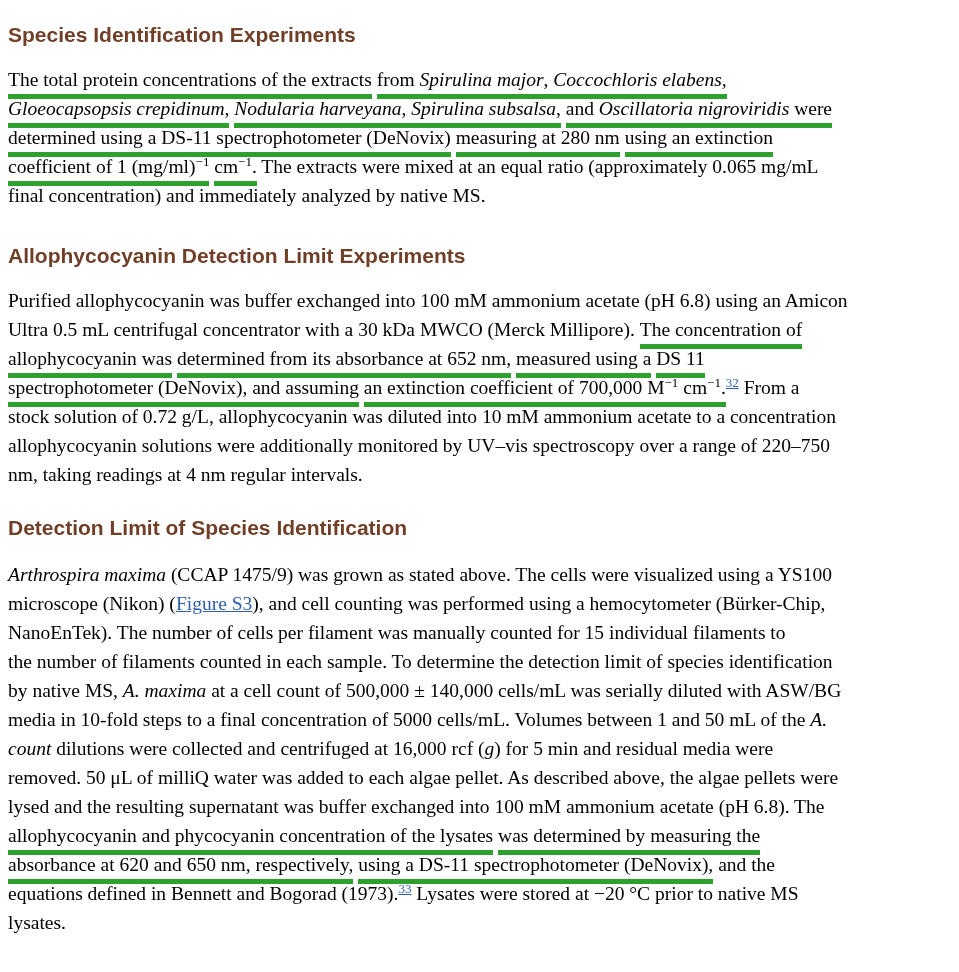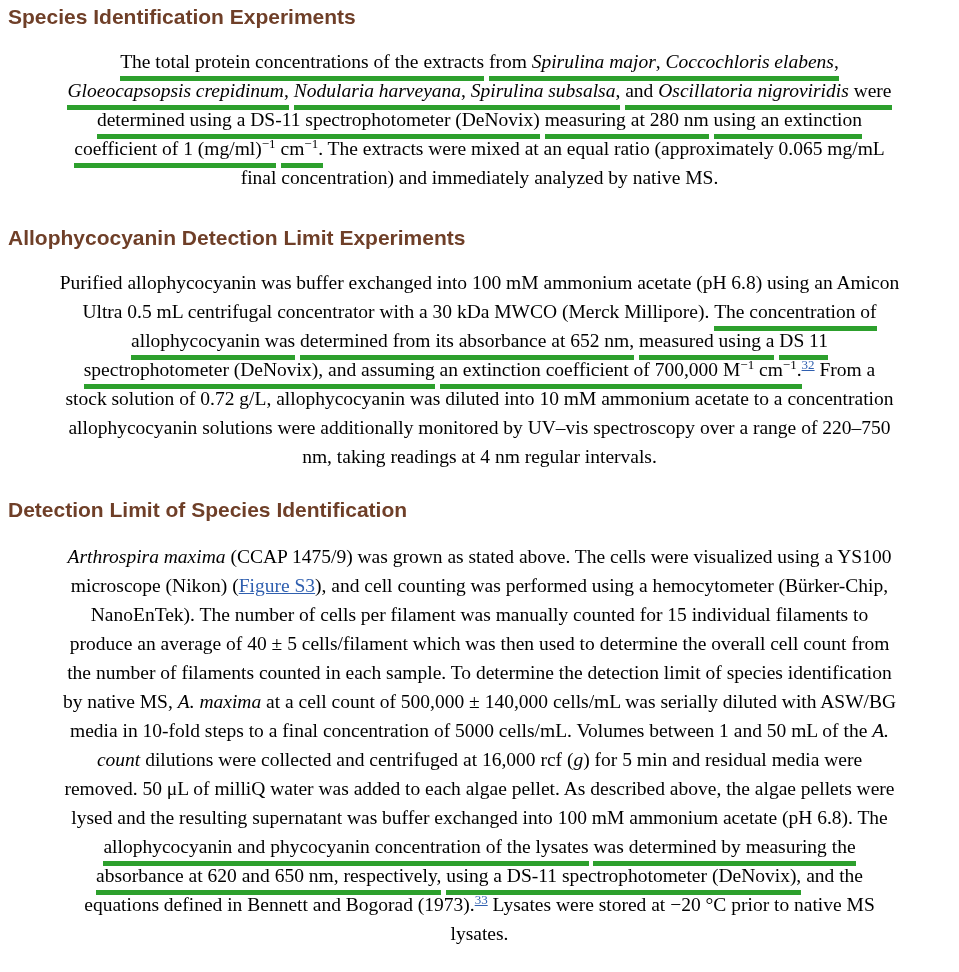"Species Identification Experiments" .section:first-child .section-heading { margin-top: 2px -> 20px }
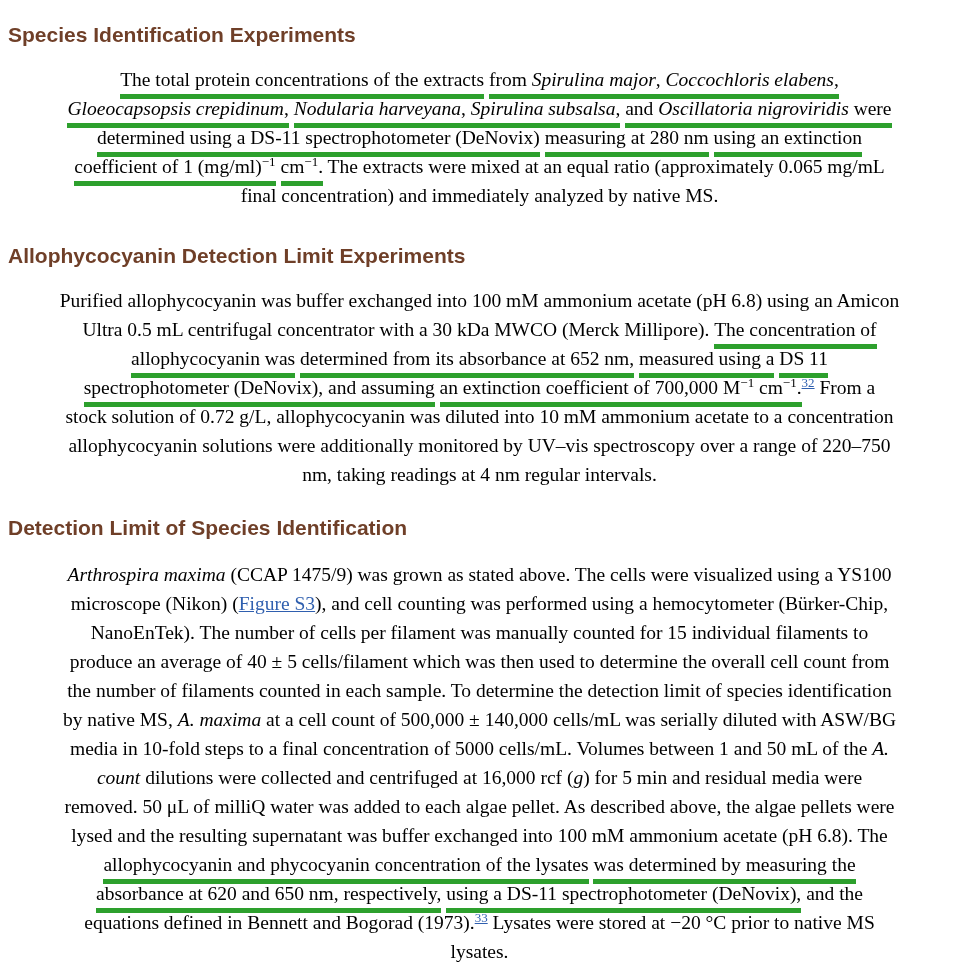"The total protein concentrations of" .line { text-align: center -> none }
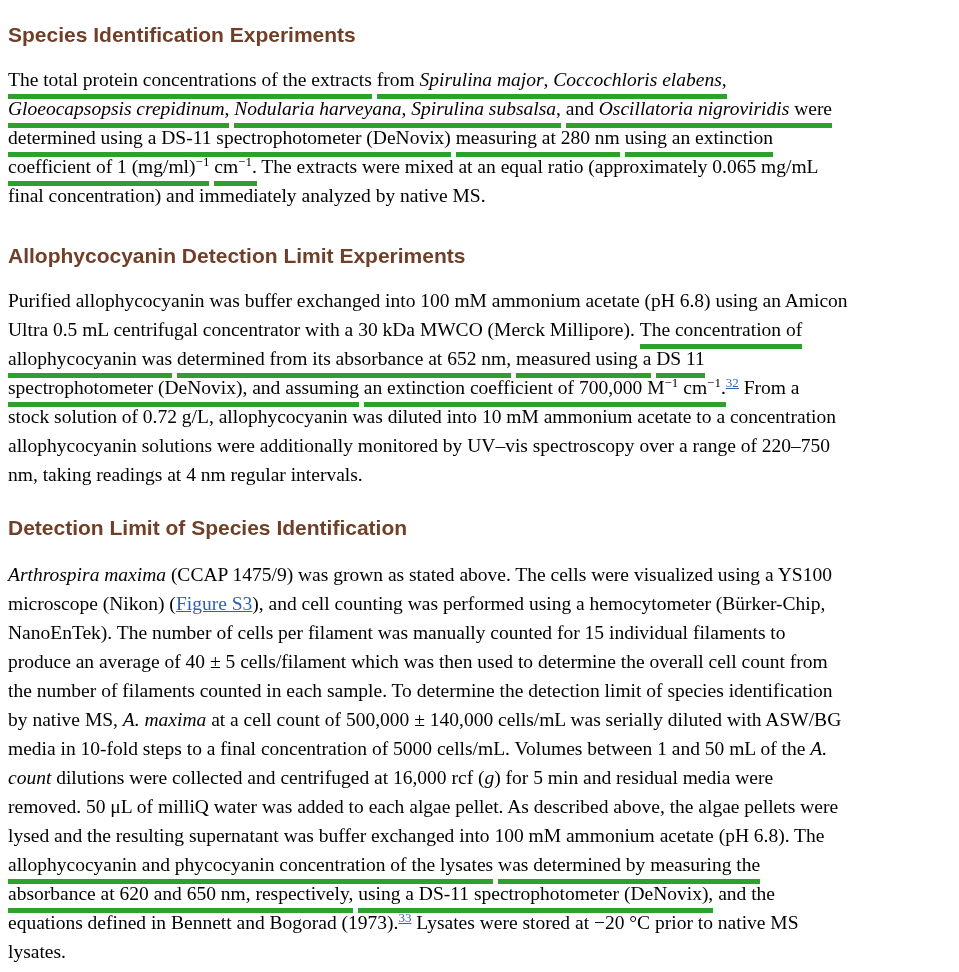"produce an average of 40" div.line { html: <div><span>produce an average of 40 ± 5 cells/filament which was then used to determine the overall cell count from</span></div> -> none }
